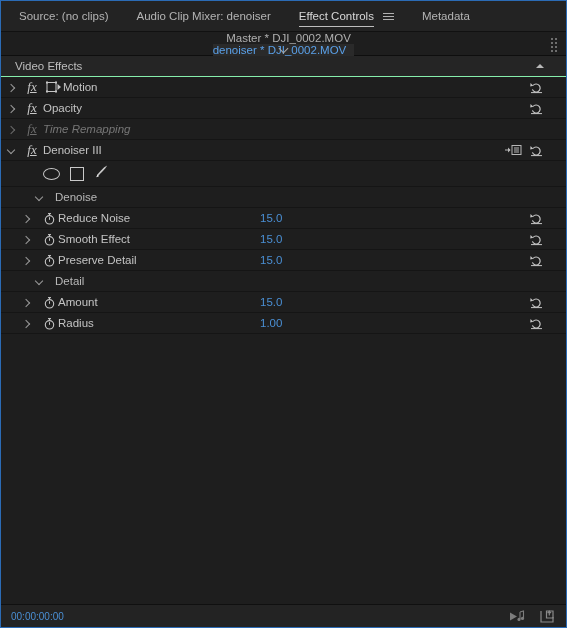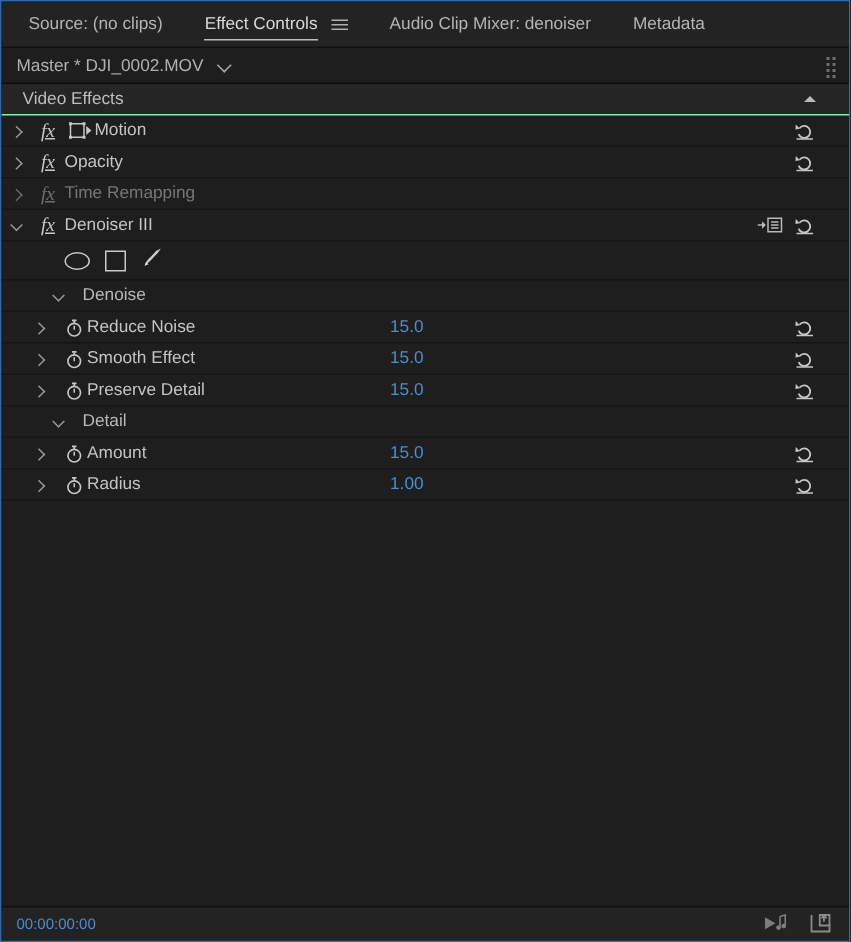"Effect Controls" div.tab { order: before "Audio Clip Mixer: denoiser" -> after "Audio Clip Mixer: denoiser" }
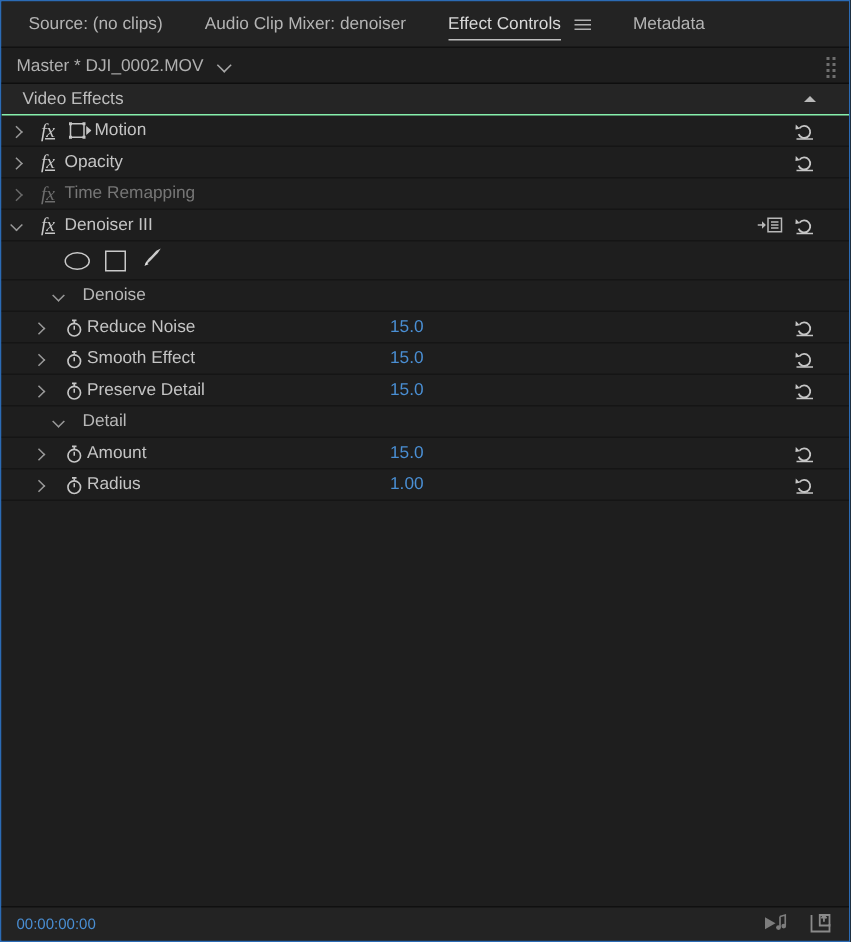"Master * DJI_0002.MOV" .clipbar { flex-direction: none -> column }
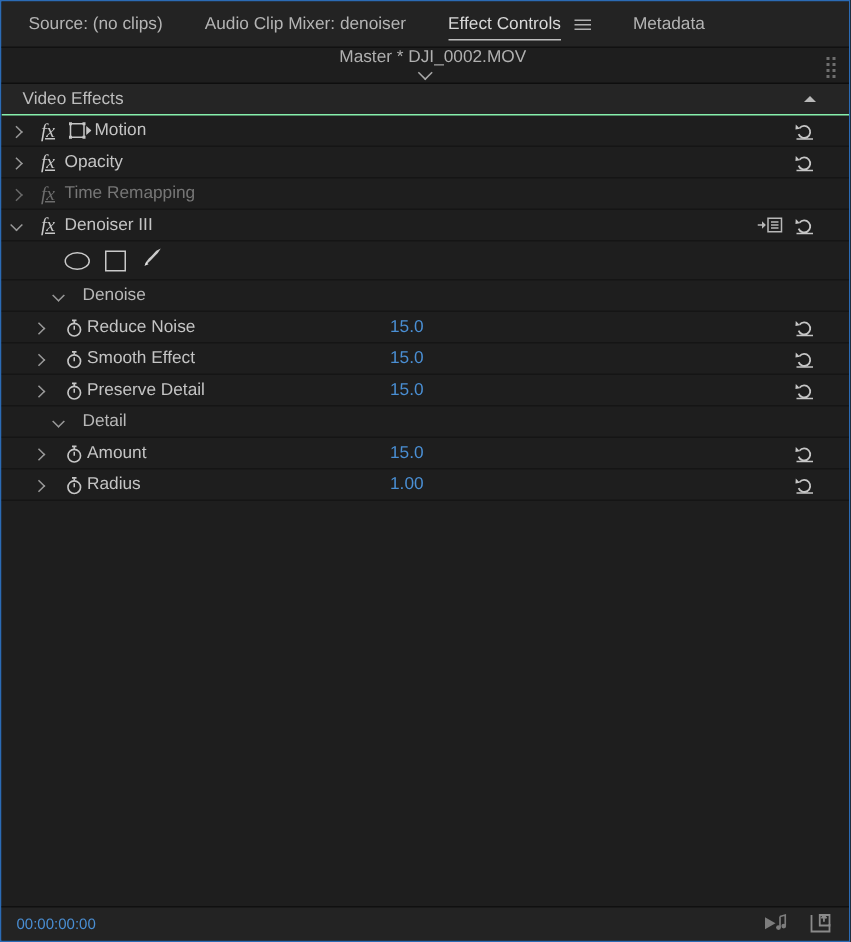"denoiser * DJI_0002.MOV" span.seq-clip { html: none -> <span>denoiser * DJI_0002.MOV</span> }
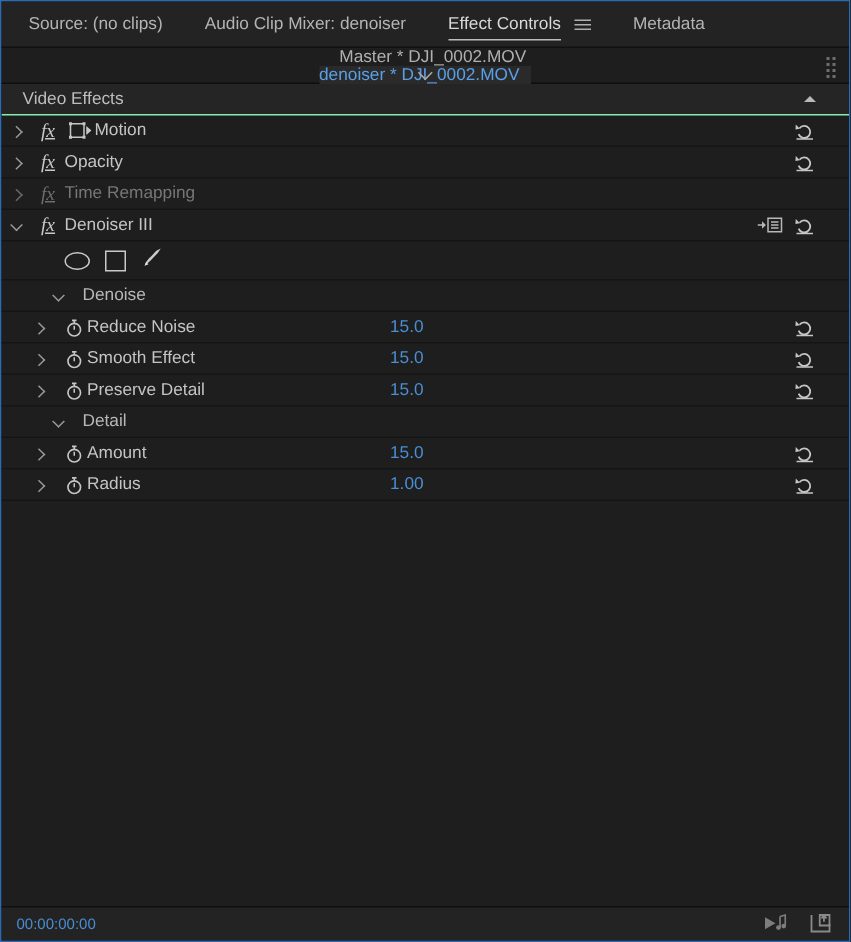"Time Remapping" .label.dim { font-style: none -> italic }
